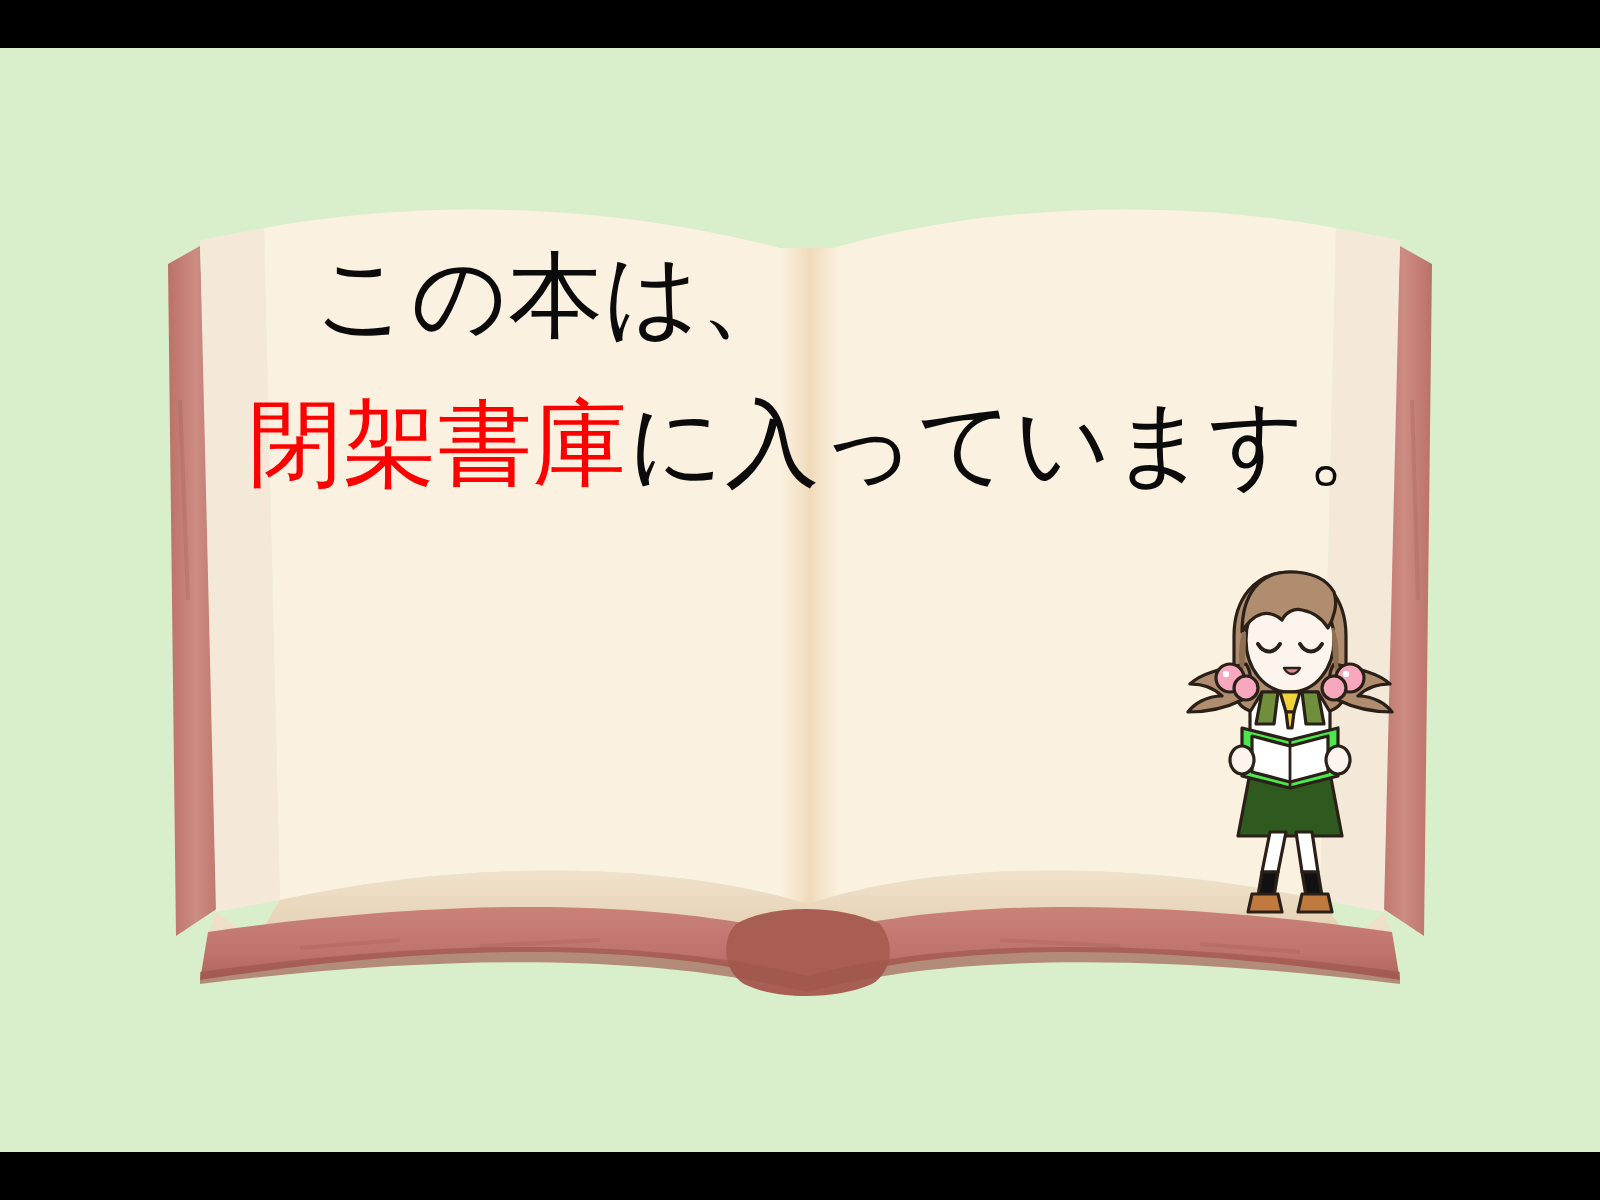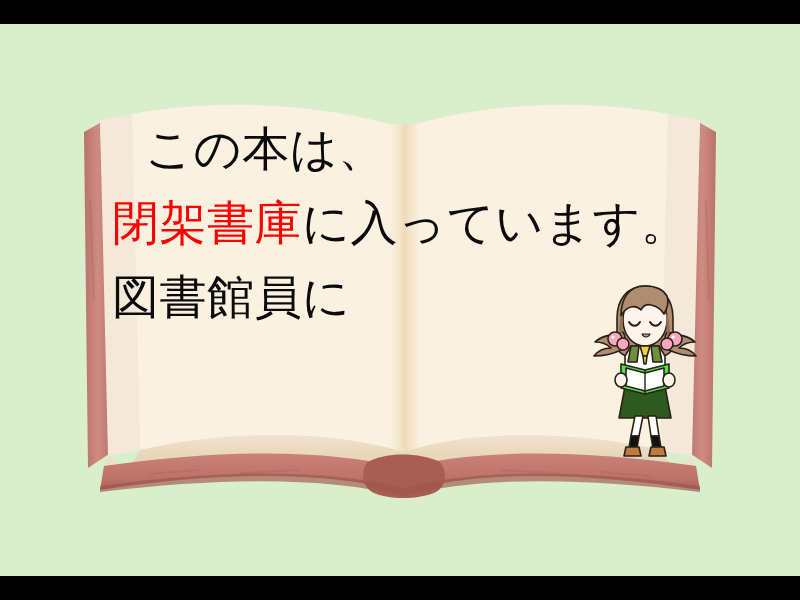"この本は、" #text-block { left: 0 -> 12px }
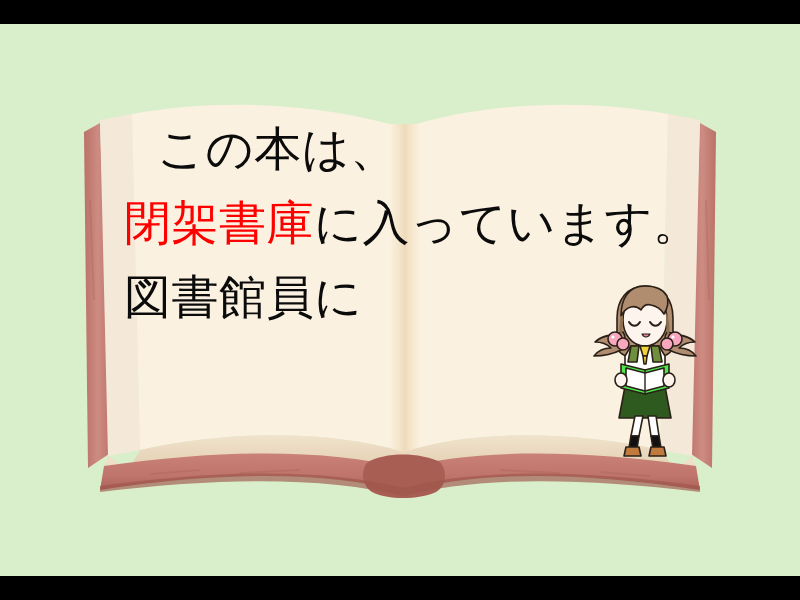"図書館員に" div.line { html: <div> <span>図書館員に</span> </div> -> none }
